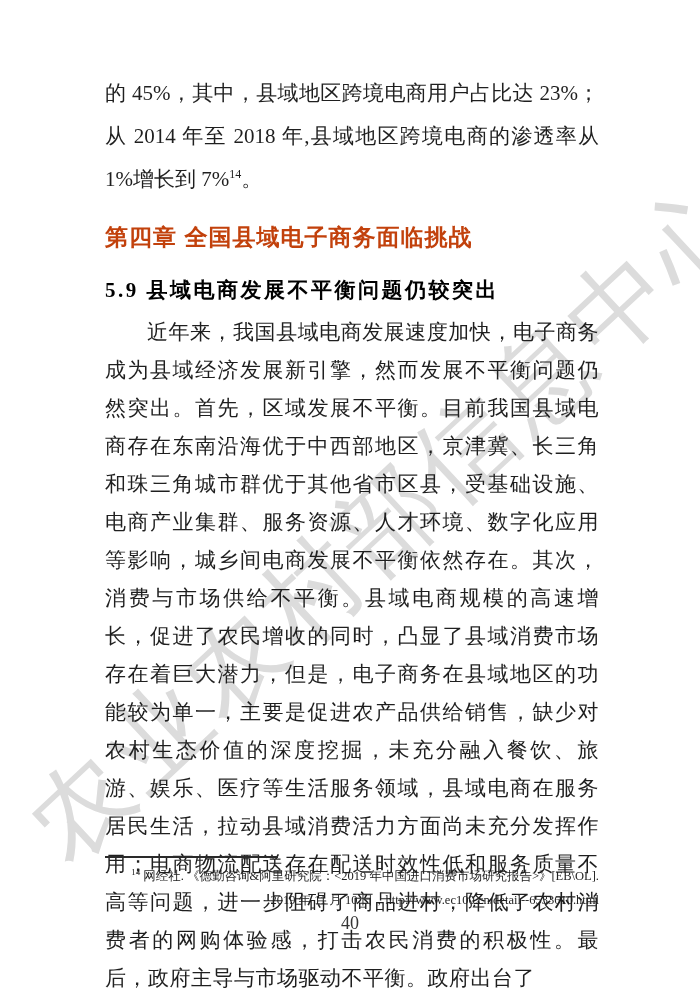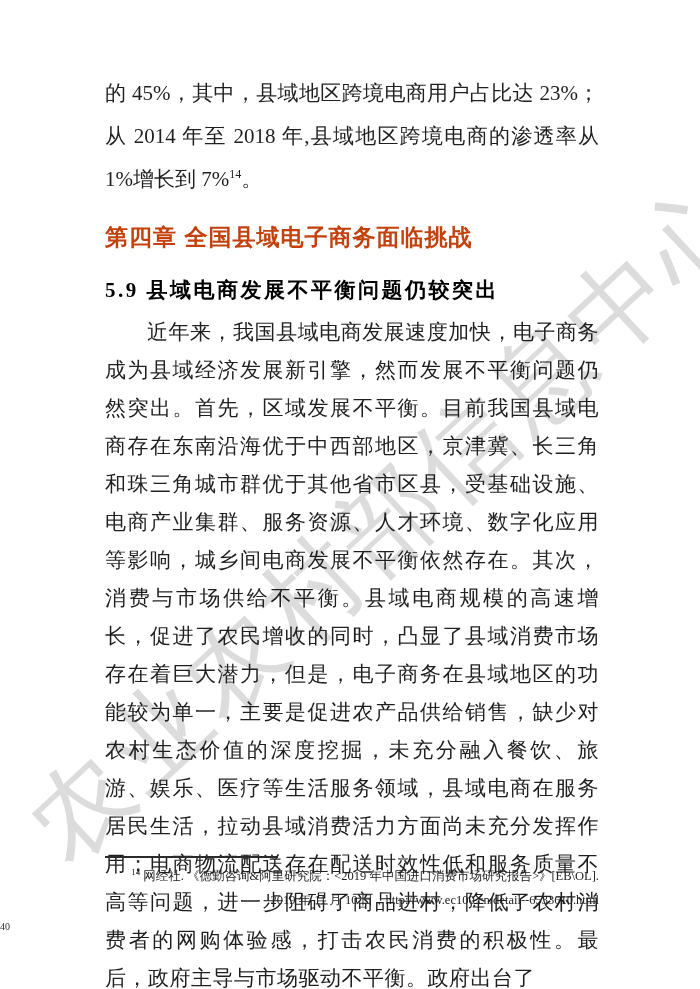"40" .page-number { font-size: 10px -> 18px; margin-top: 8px -> none; text-align: none -> center }
